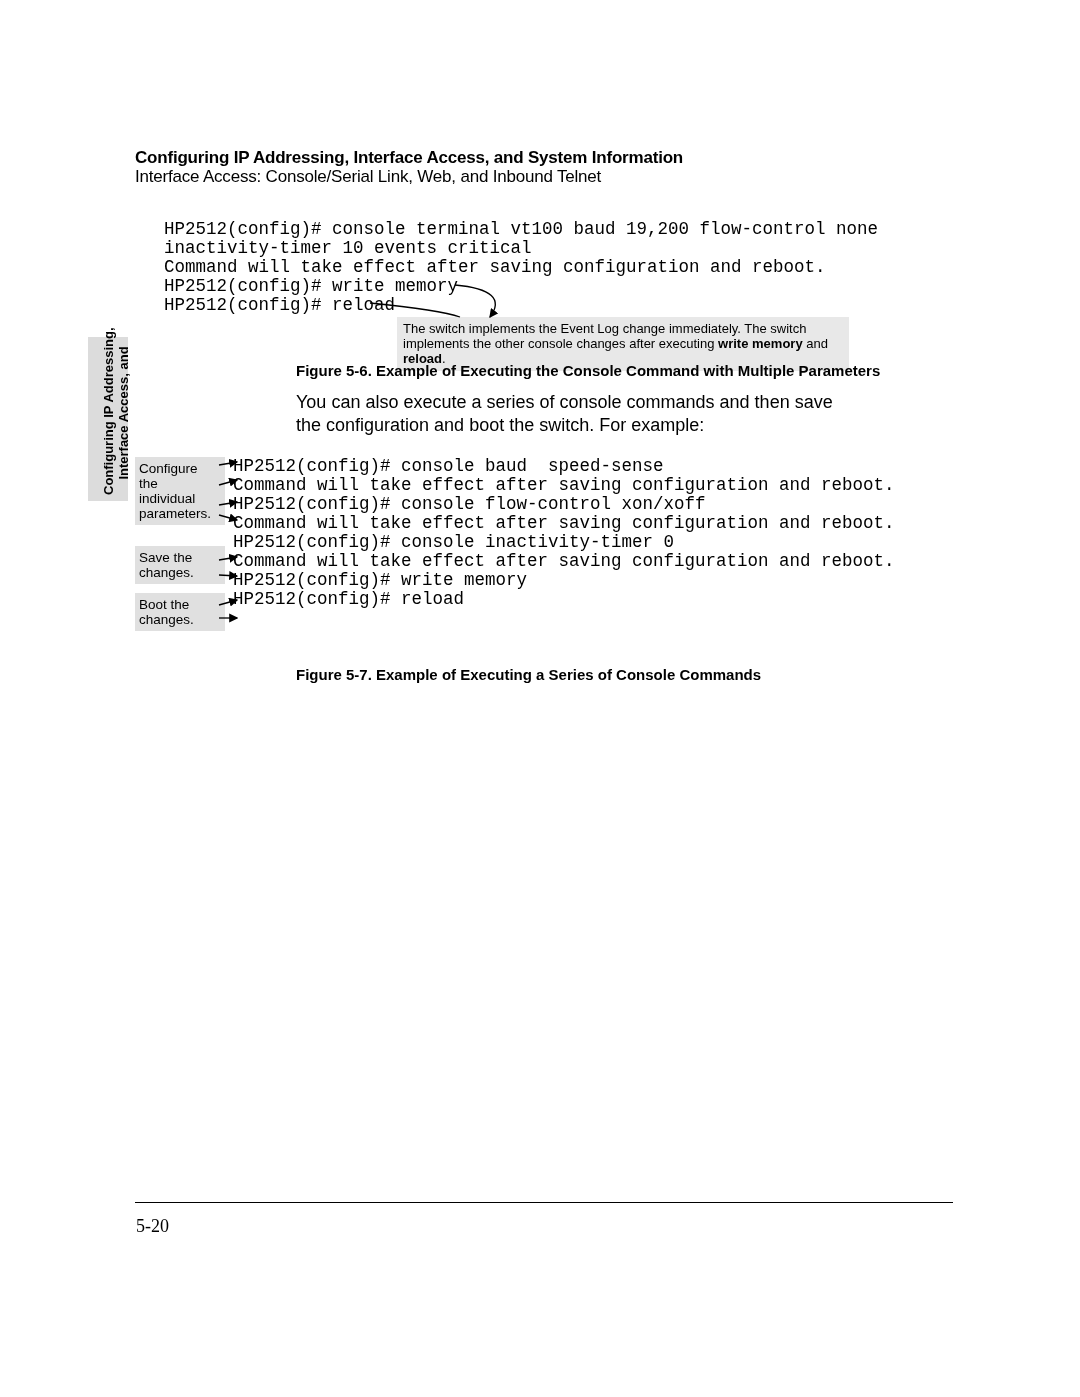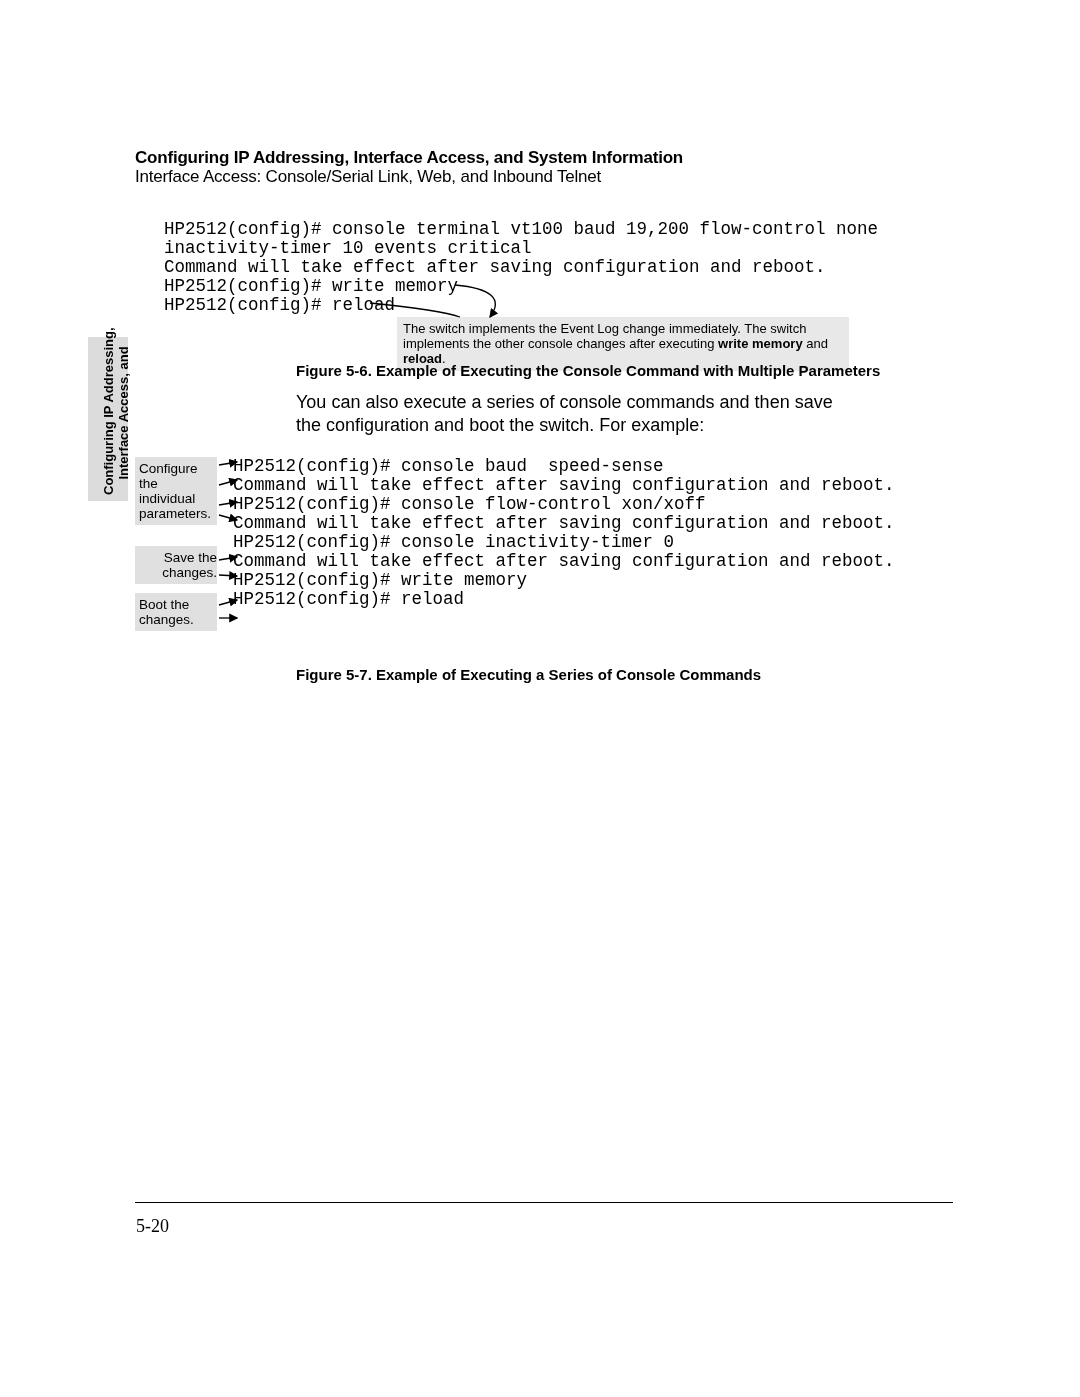"Configure the individual parameters." .anno { padding: 4px 0 4px 4px -> 4px 8px 4px 4px }
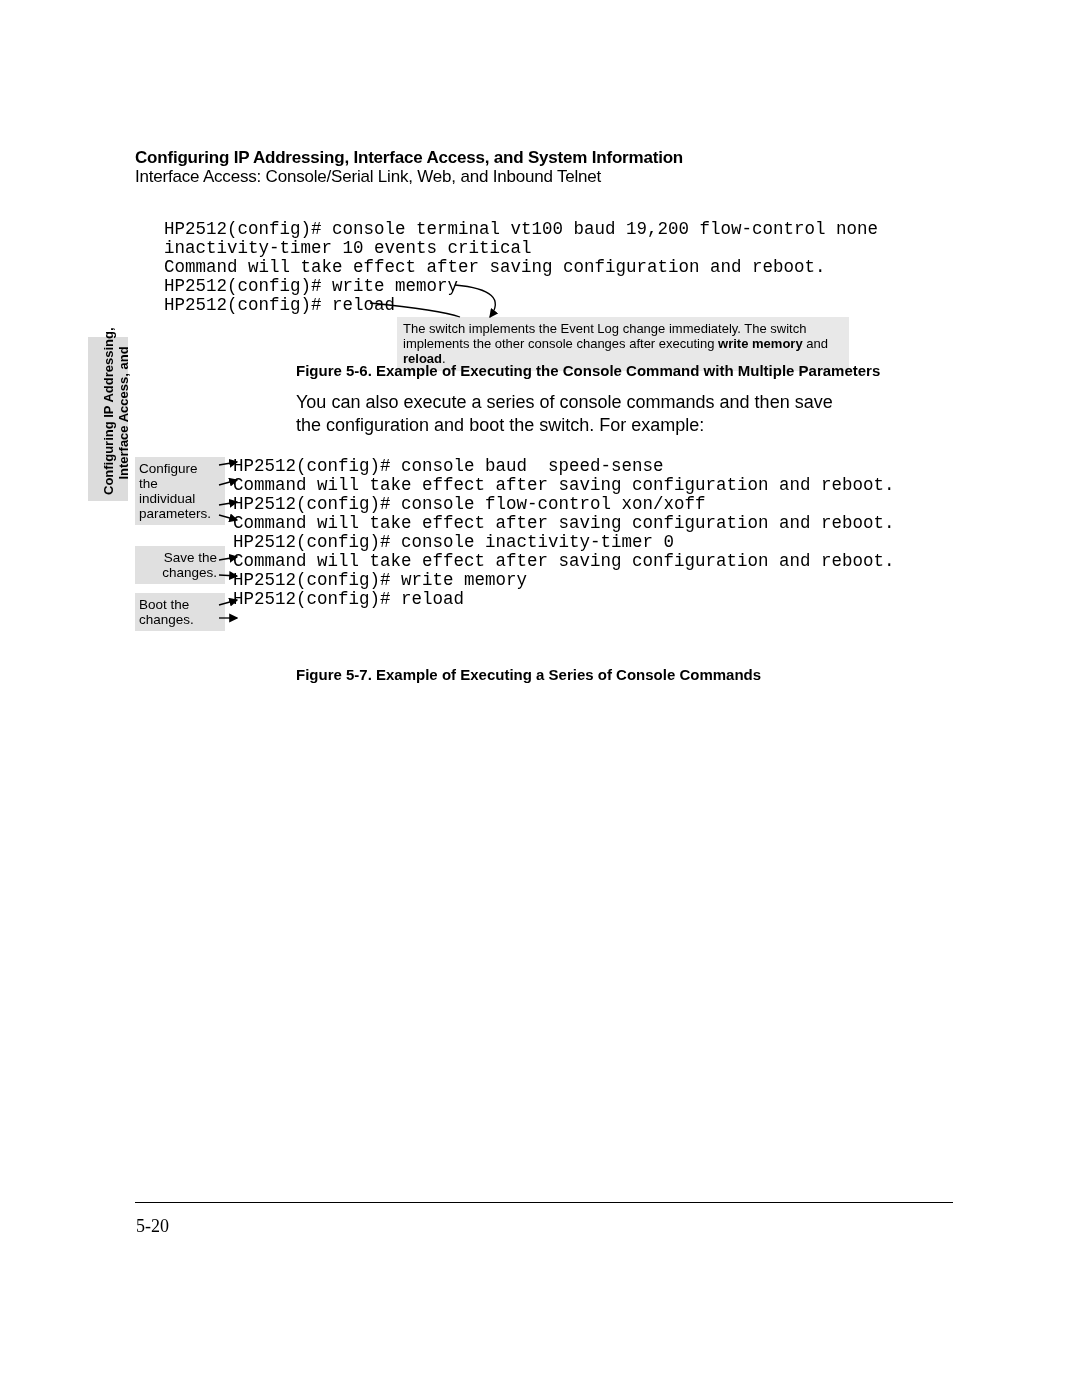"Save the changes." .anno2 { text-align: right -> none }
